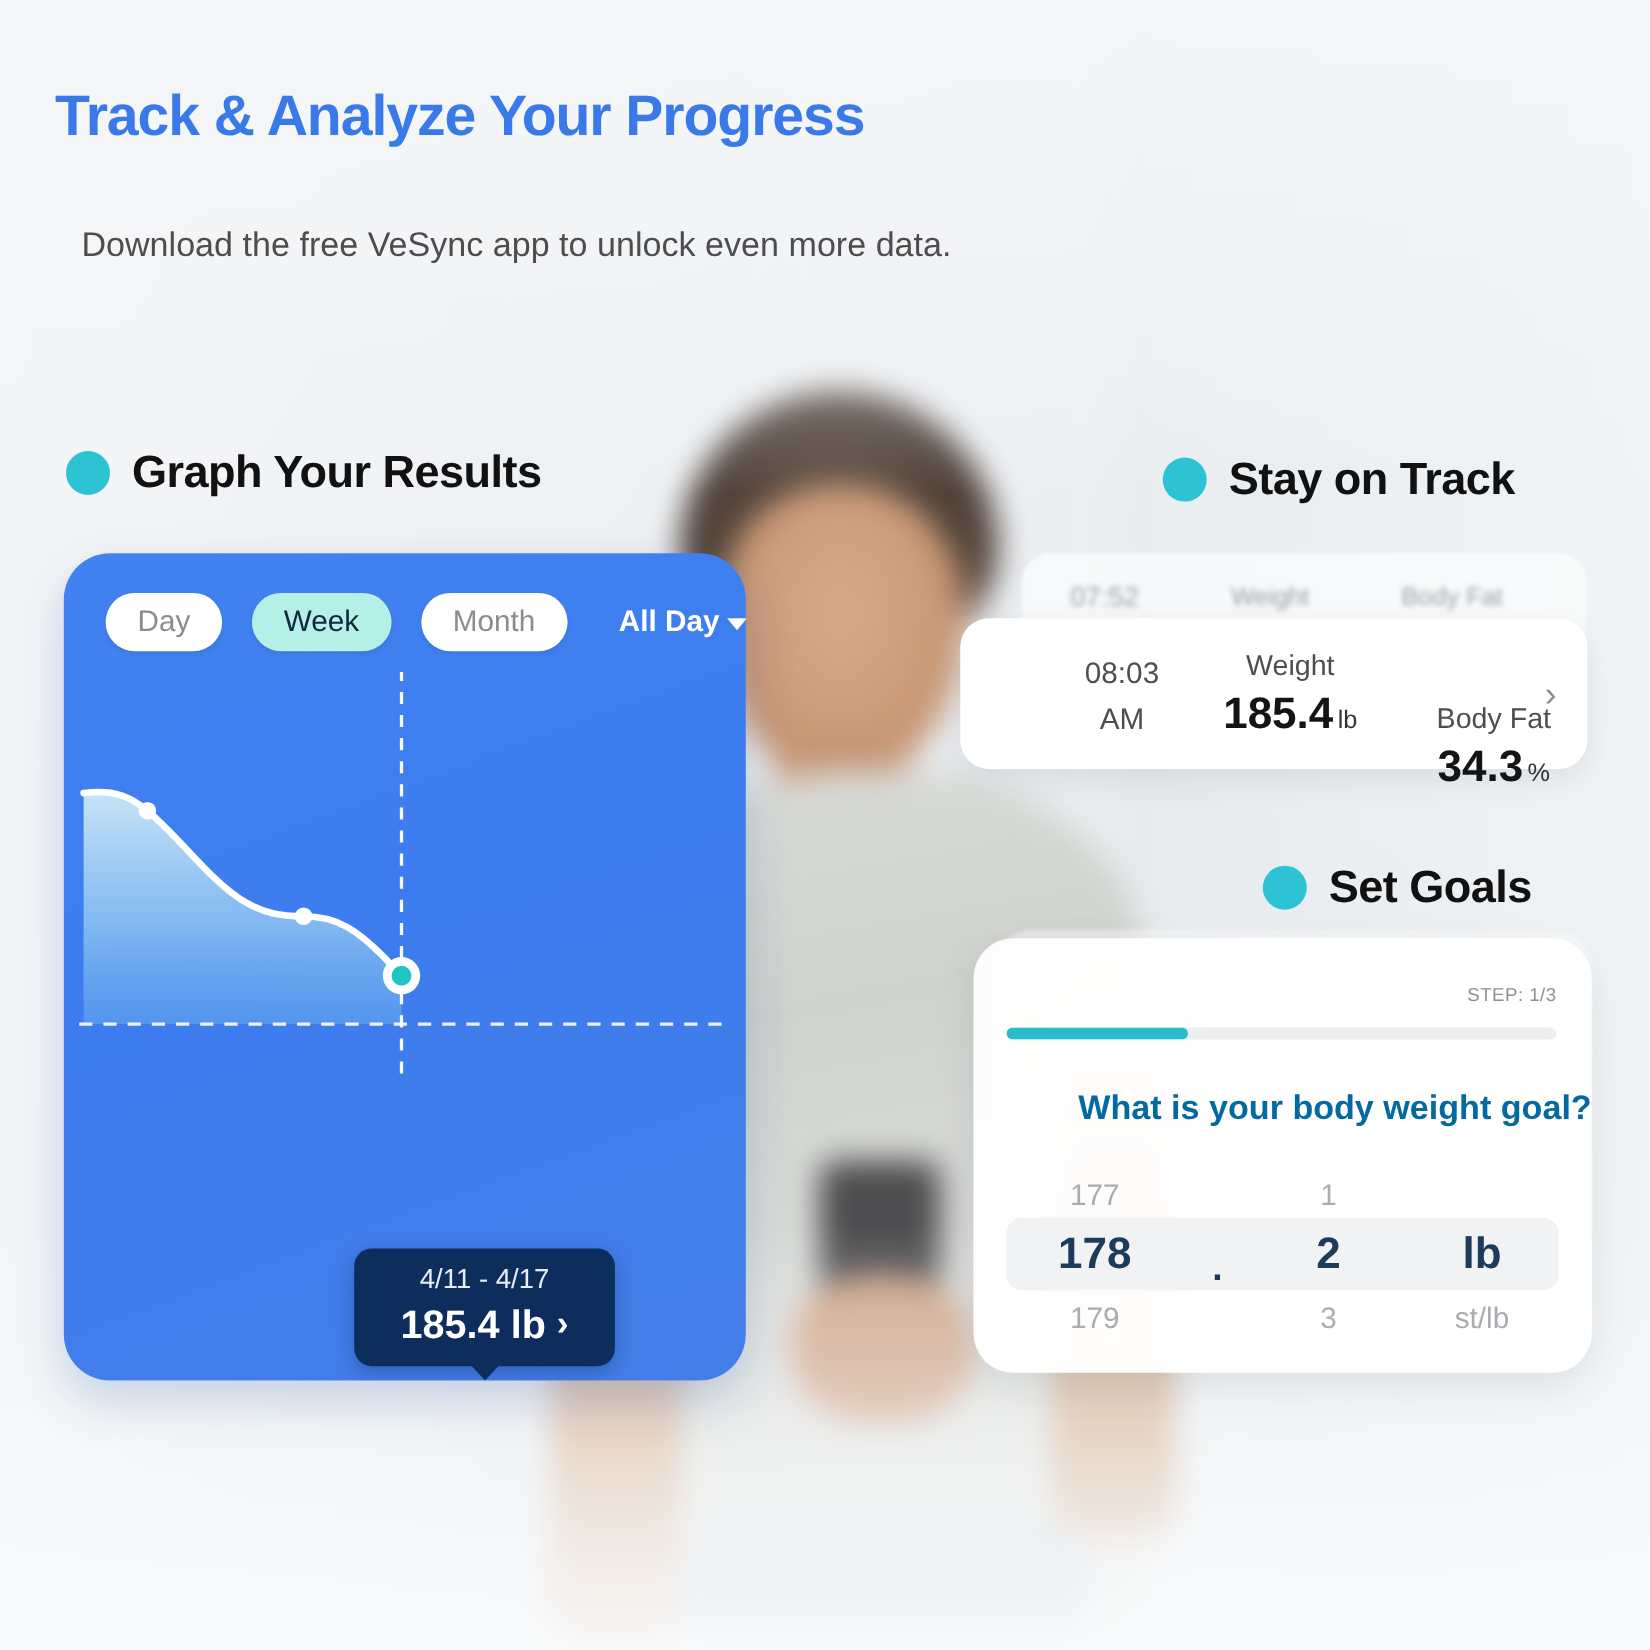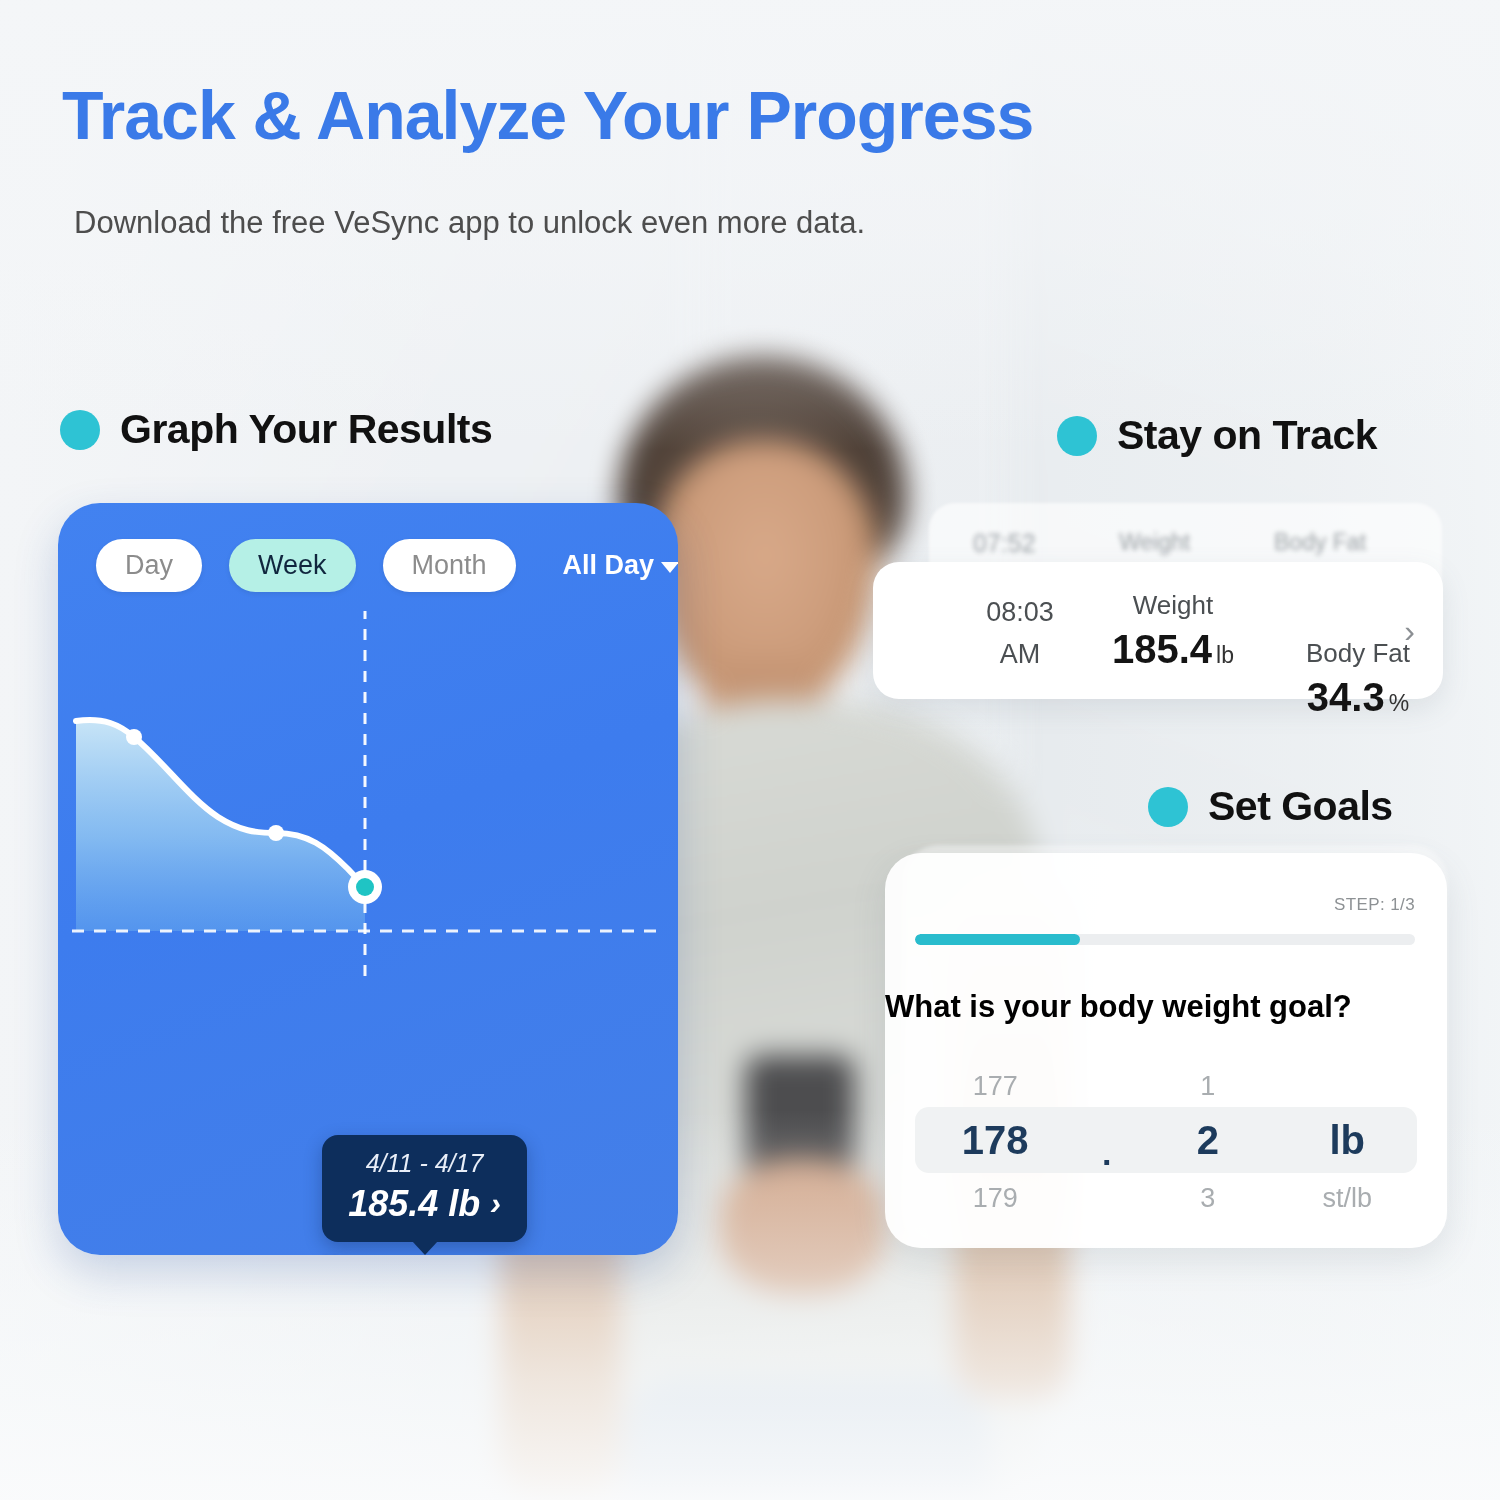"Track & Analyze Your Progress" .headline { font-size: 68px -> 52px; left: 62px -> 50px }
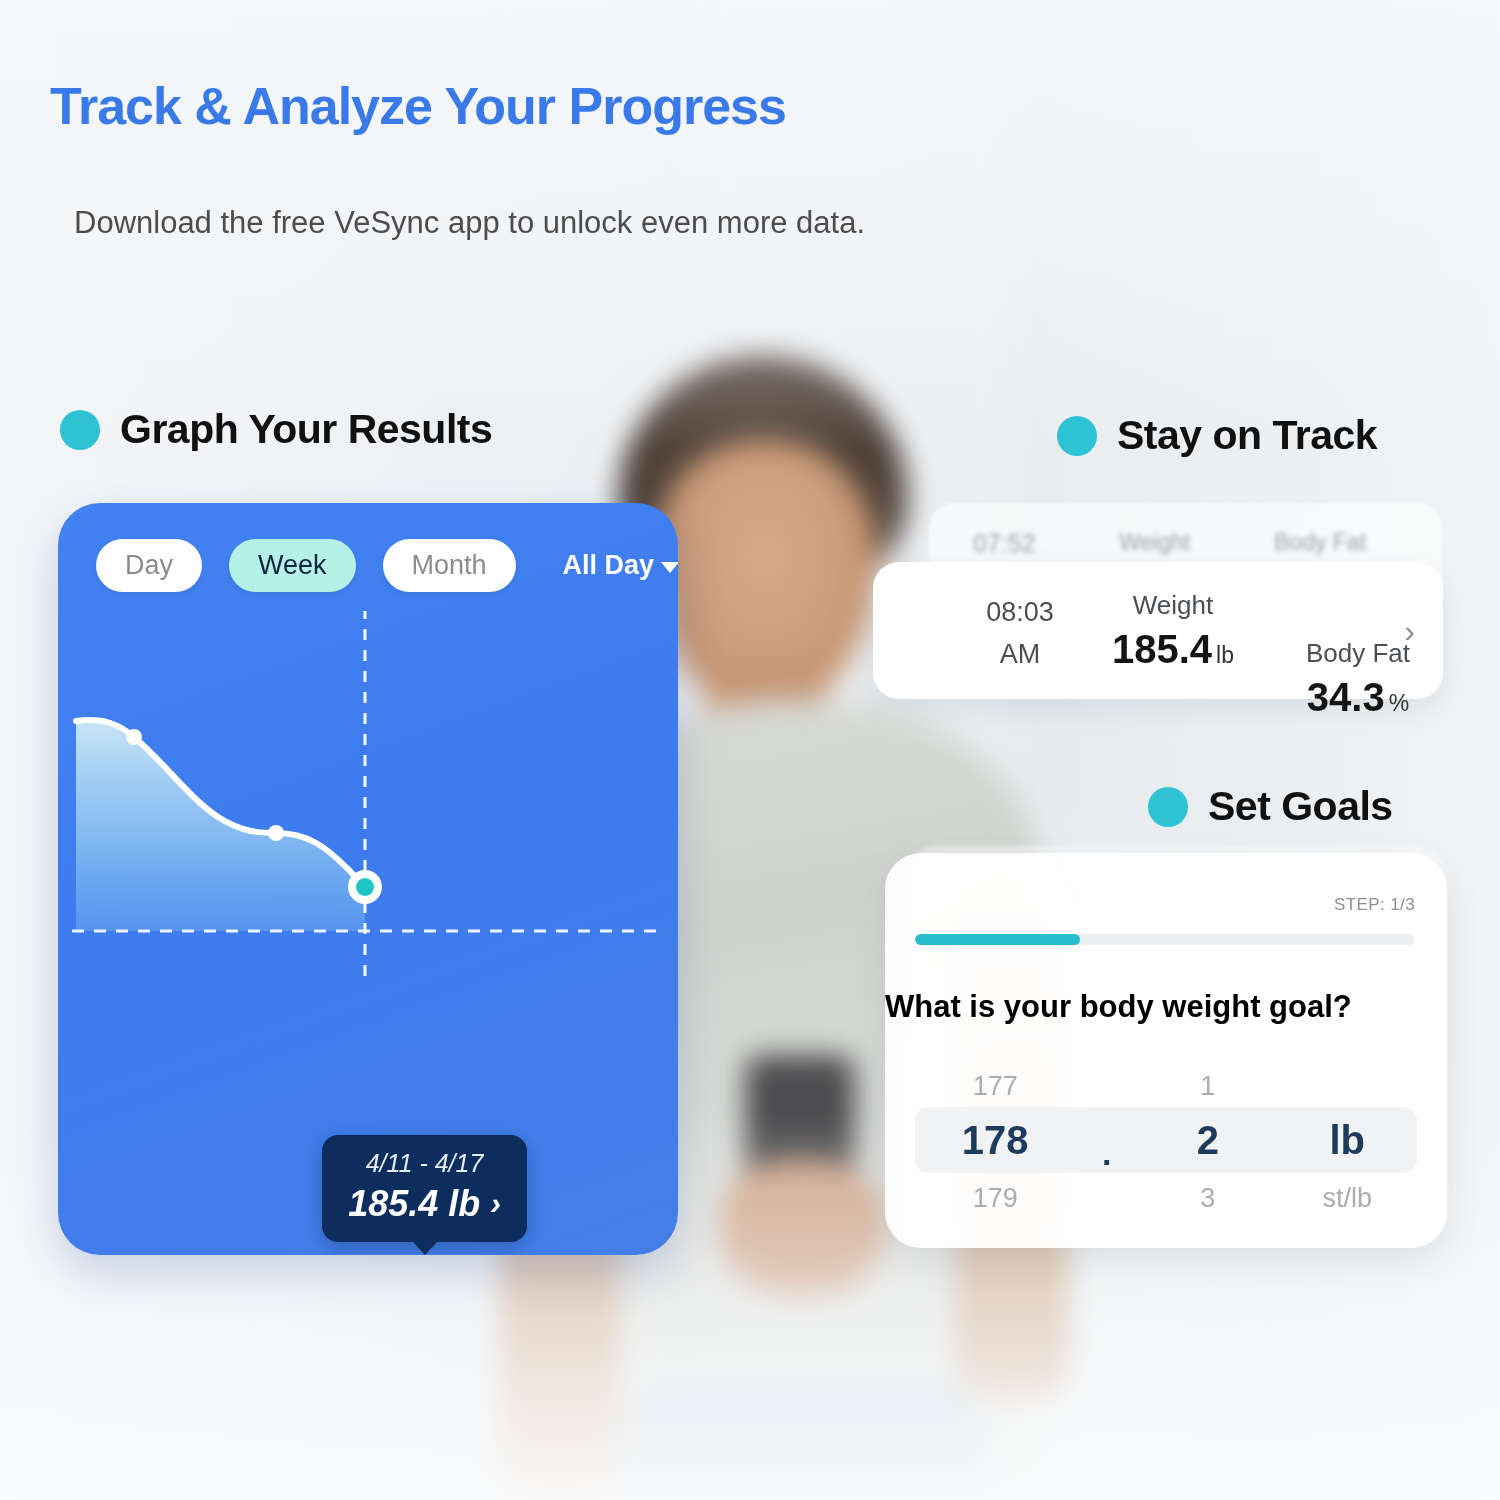"What is your body weight" .goal-q { color: #000000 -> #0369a1; text-align: left -> right }
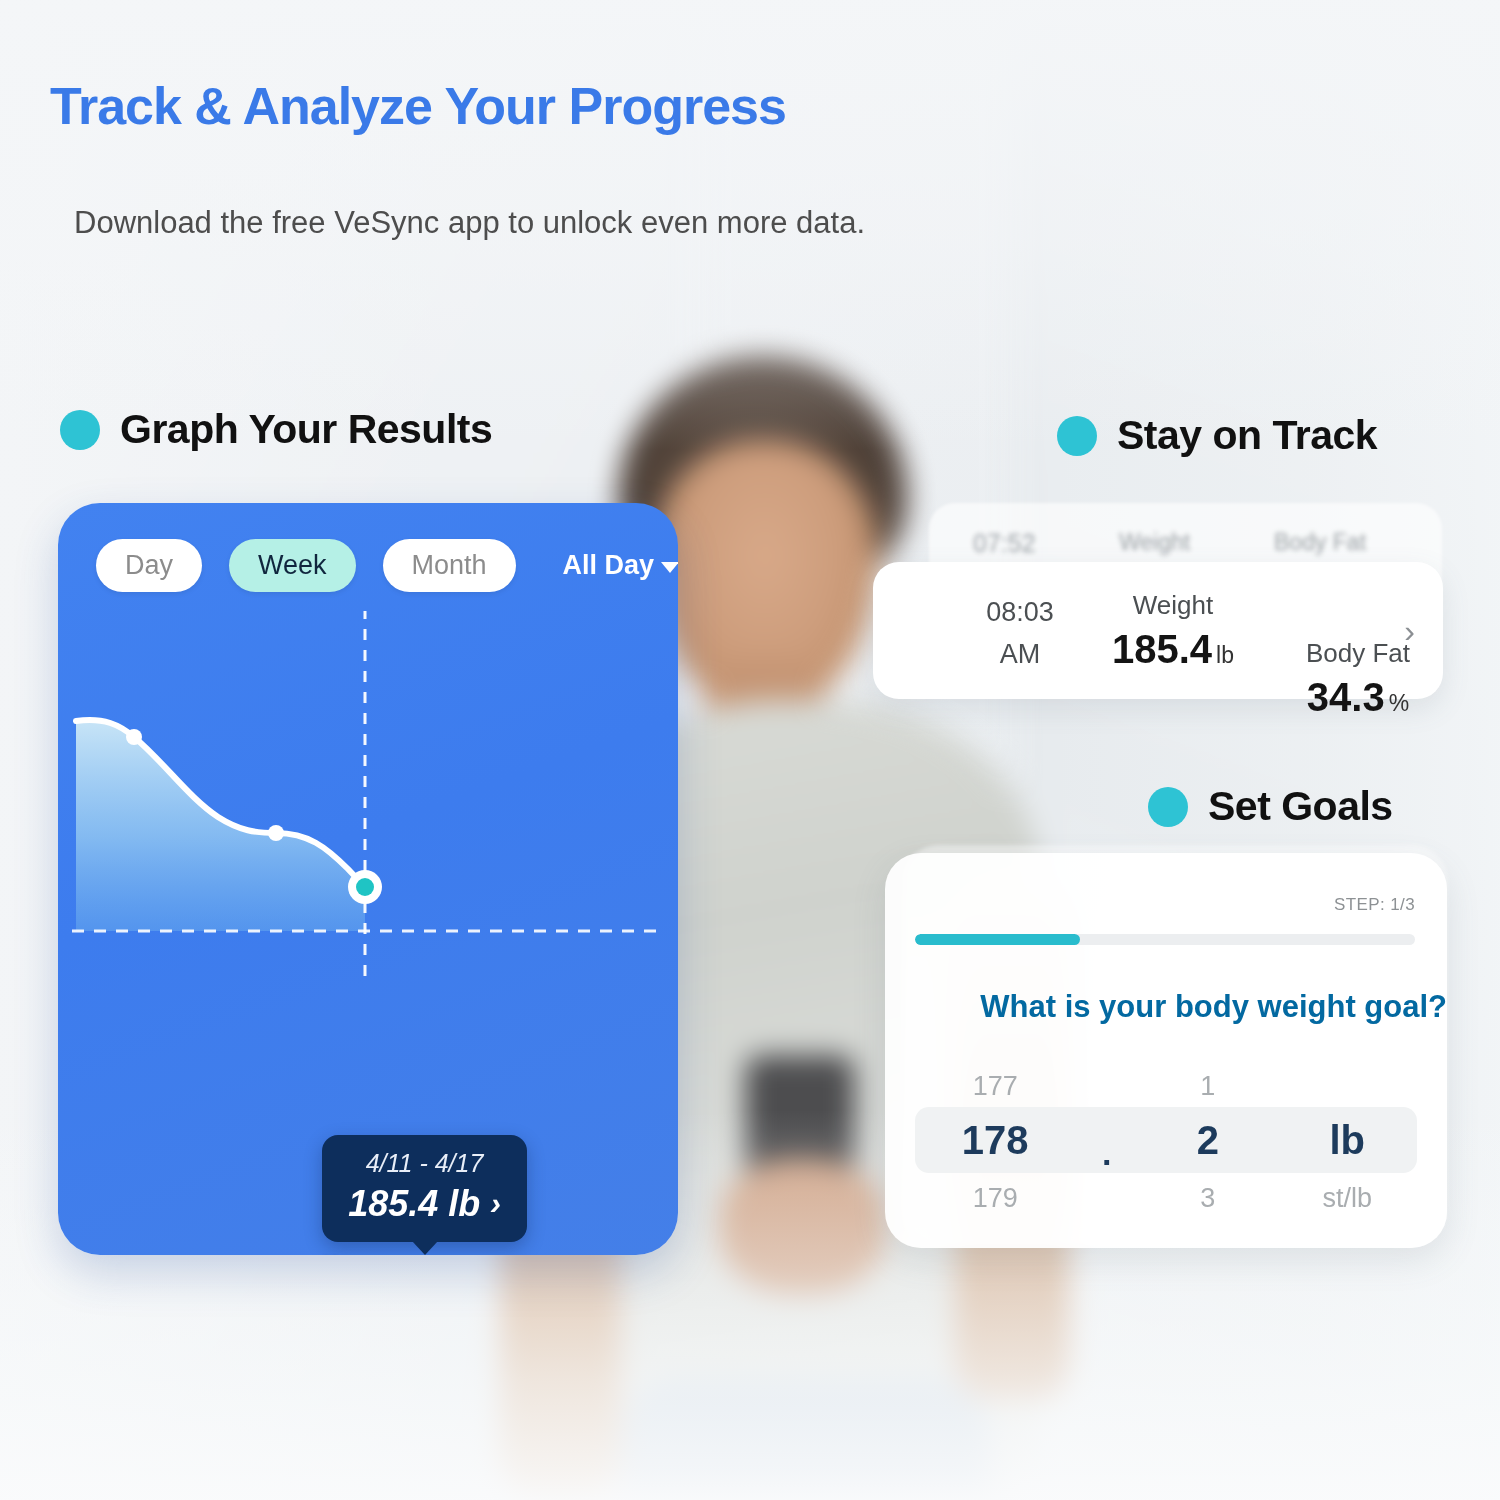"4/11 - 4/17" .tooltip { font-style: italic -> none; padding: 12px 0 16px -> 12px 16px 16px }
